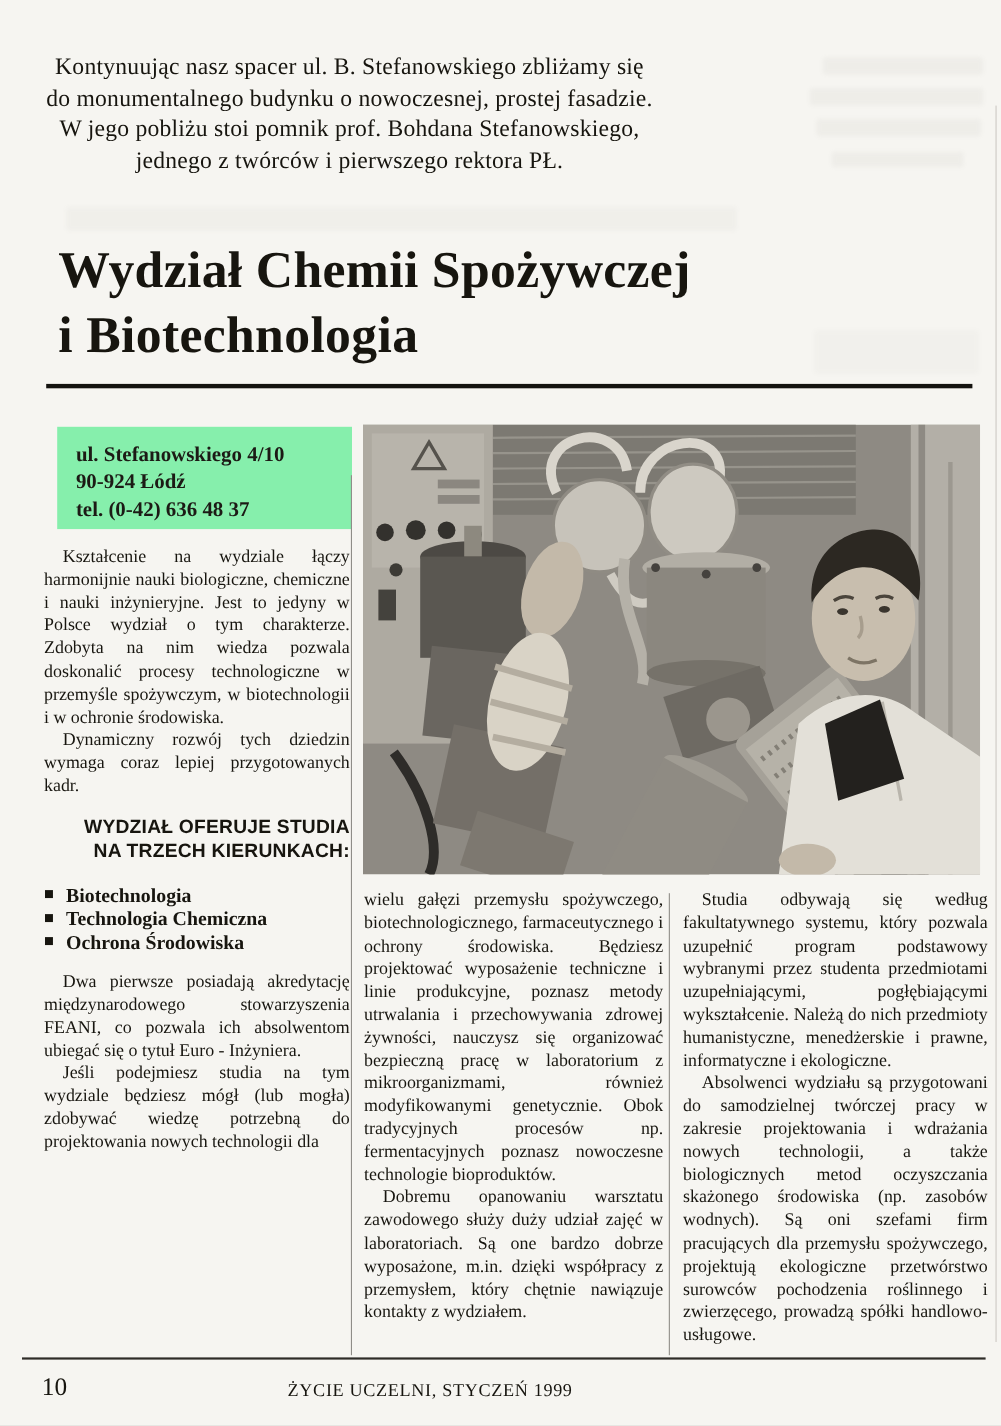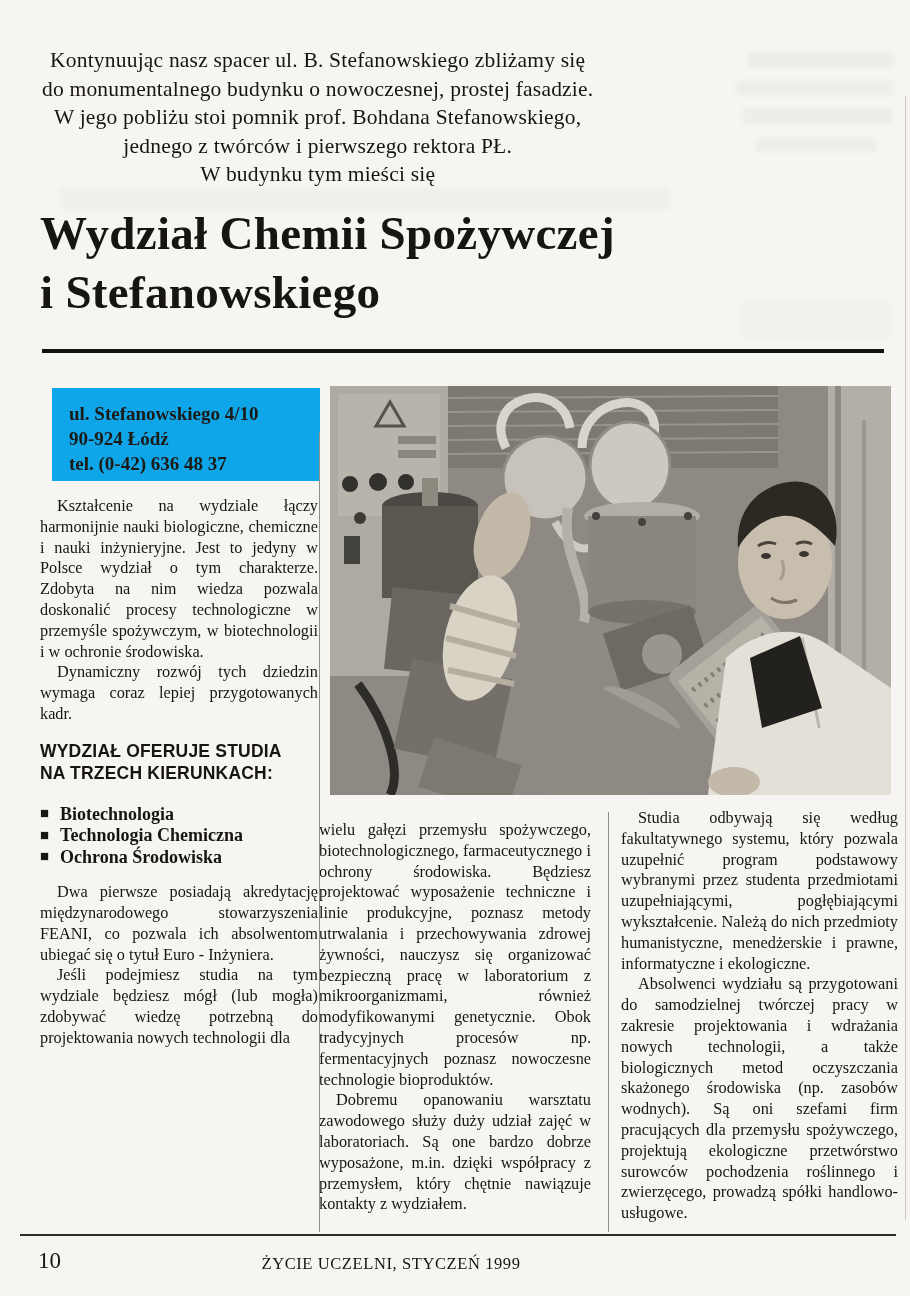"W budynku tym mieści się" div { html: <div>W budynku tym mieści się</div> -> none }
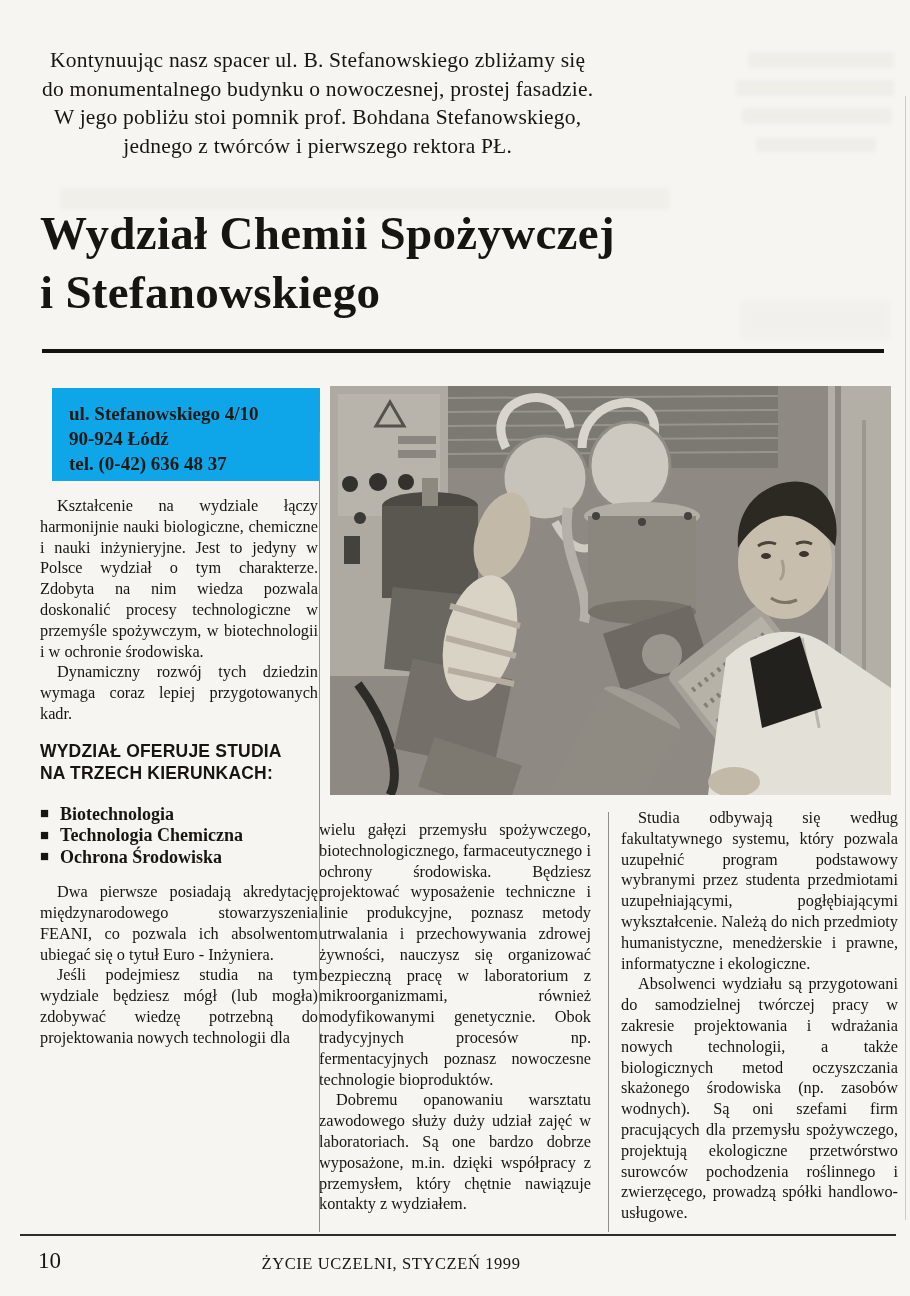"Wydział Chemii Spożywczej" h1.title { margin: 0 -> 13px }
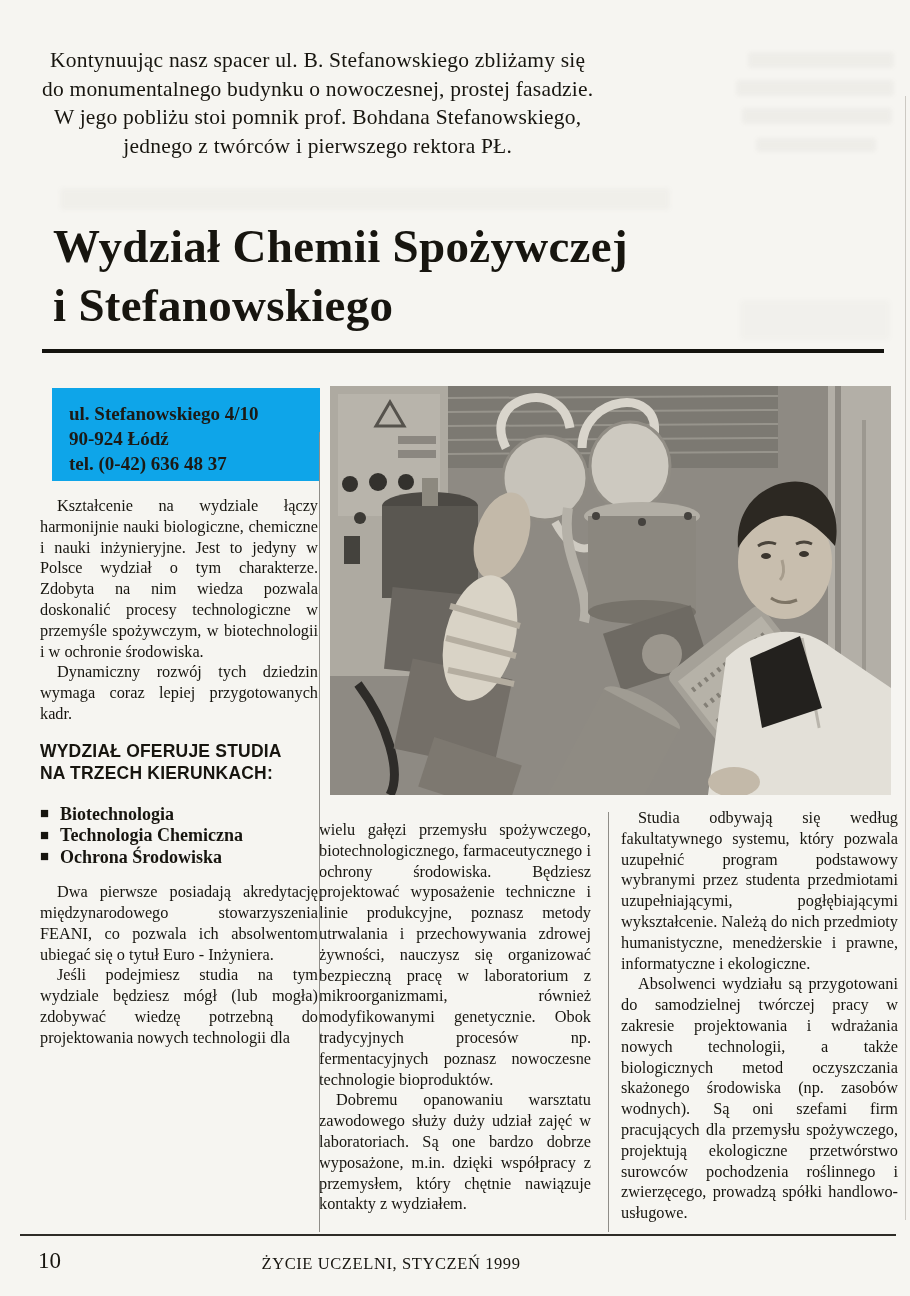"i Stefanowskiego" div { text: Stefanowskiego -> Biotechnologia }
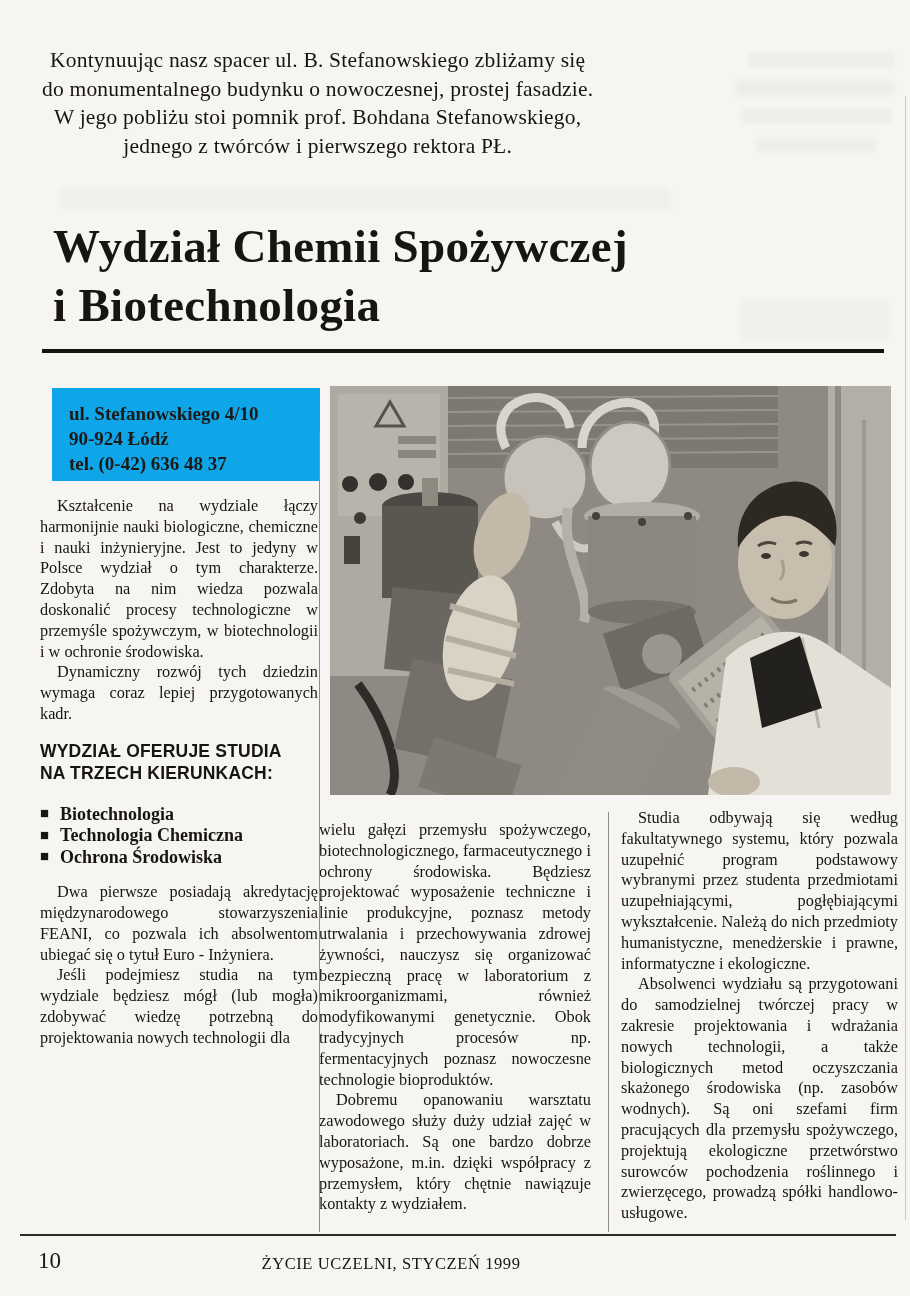"ul. Stefanowskiego 4/10" .address { background: #0ea5e9 -> #86efac }
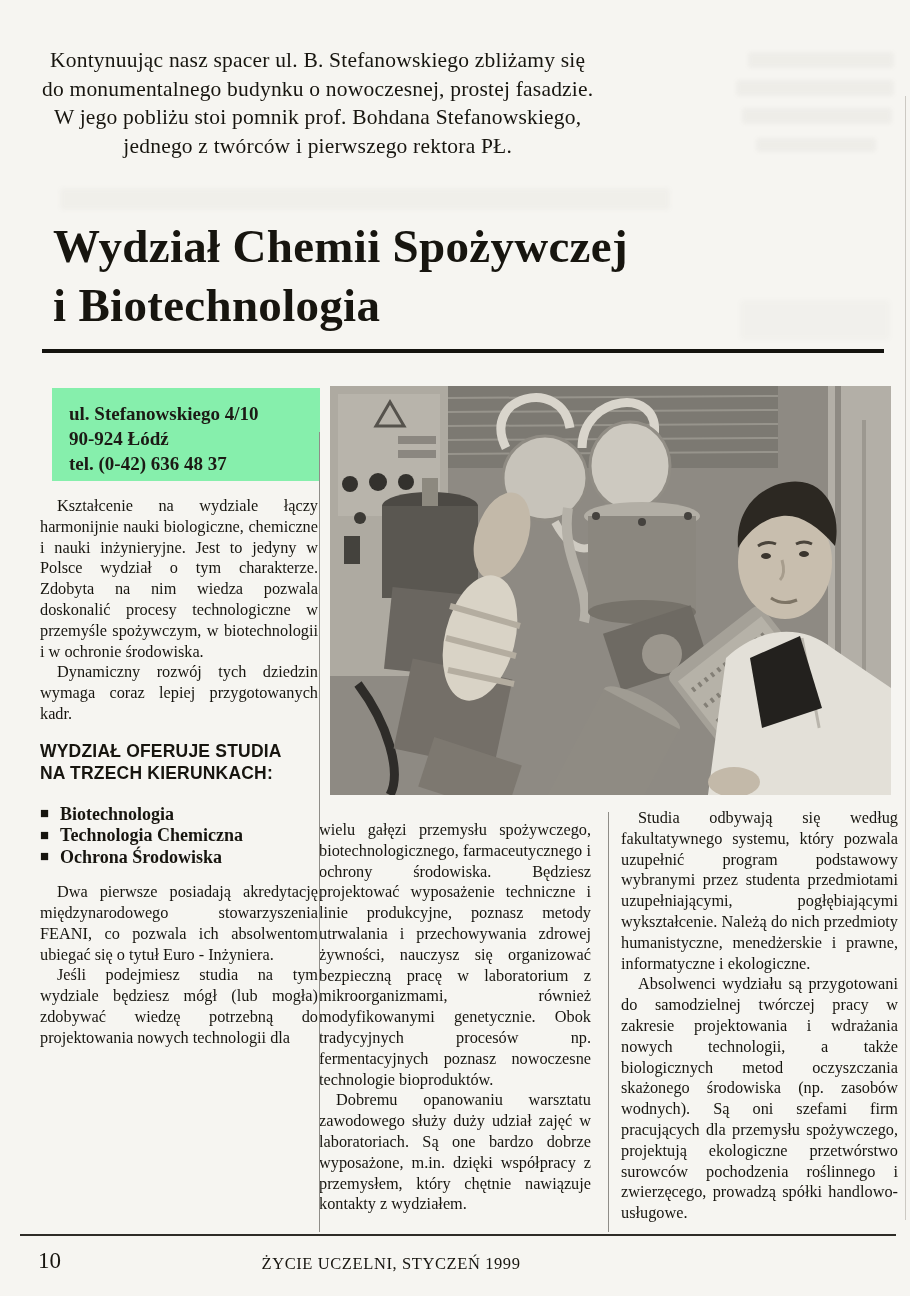"WYDZIAŁ OFERUJE STUDIA" .programs-head { text-align: left -> right }
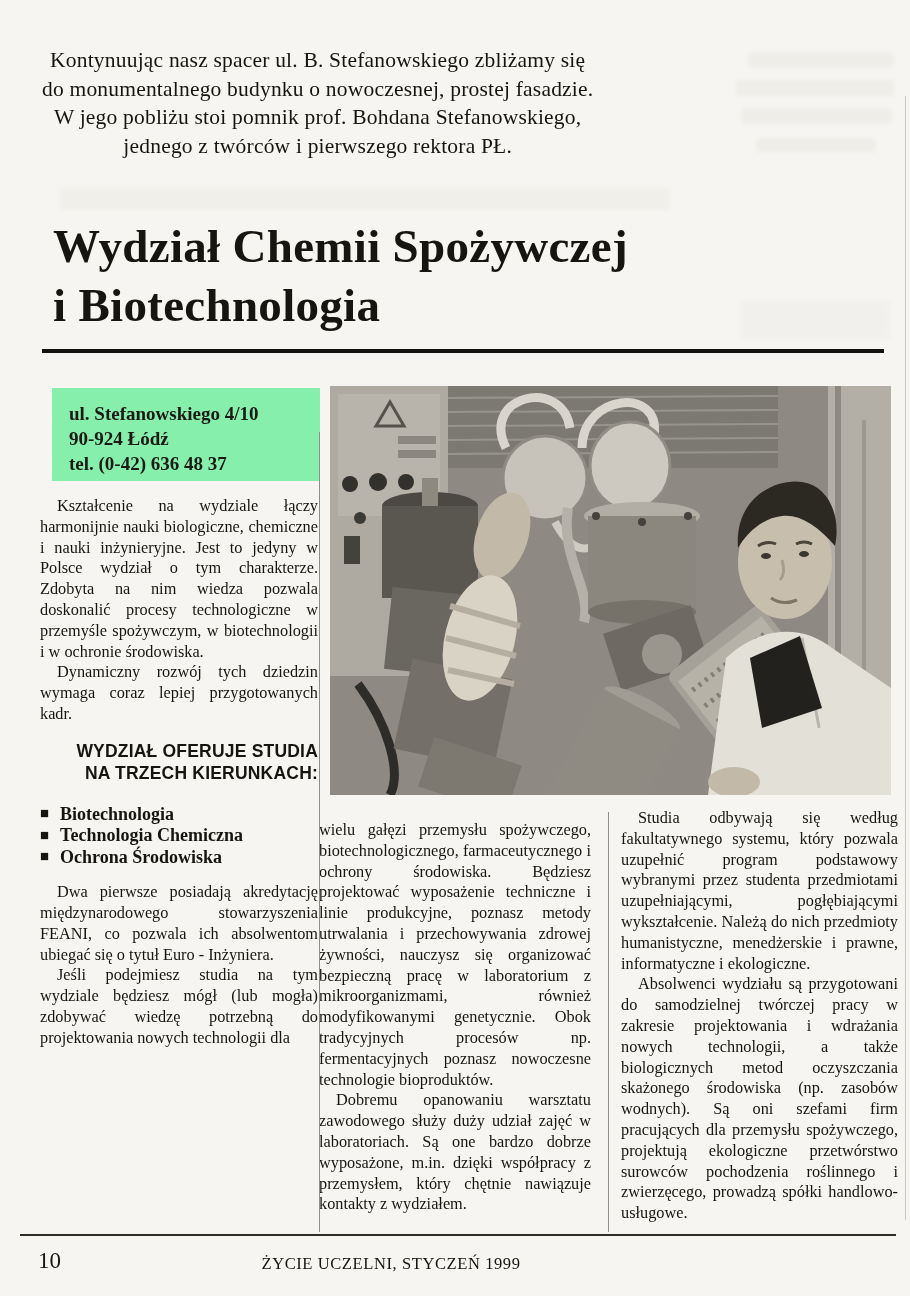"wielu gałęzi przemysłu spożywczego," .col-mid { left: 319px -> 331px; margin-top: 12px -> none }
